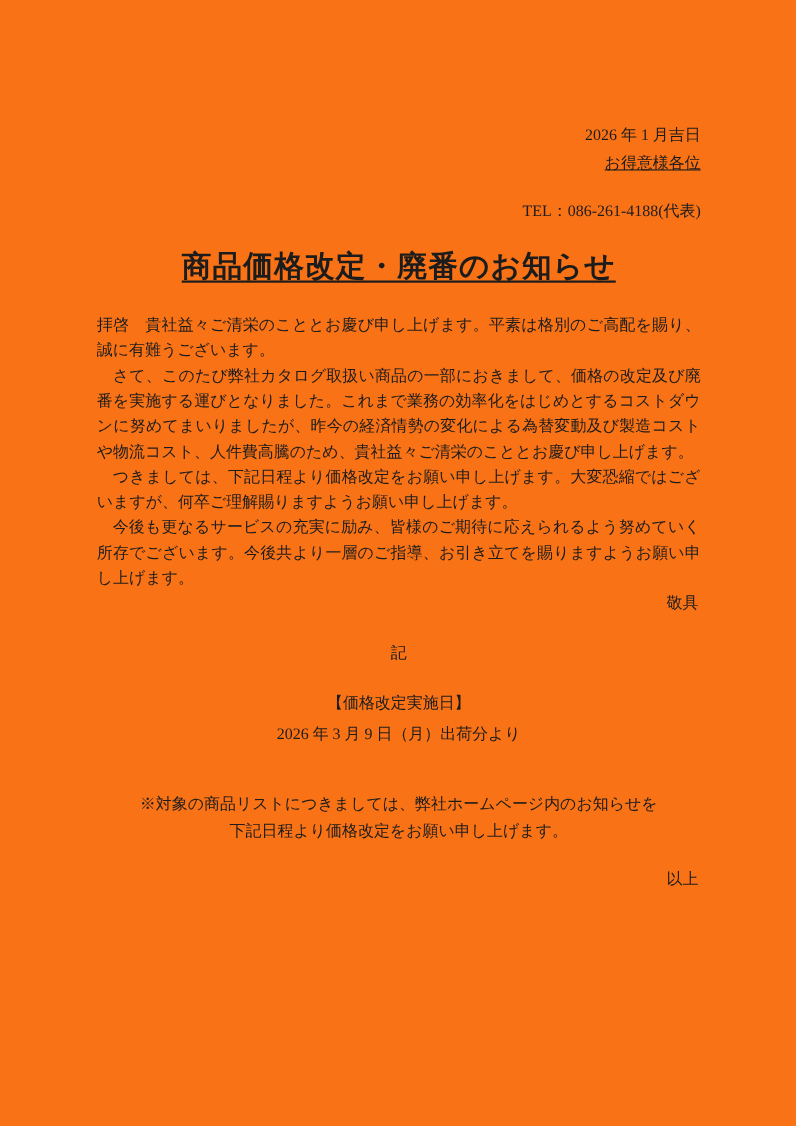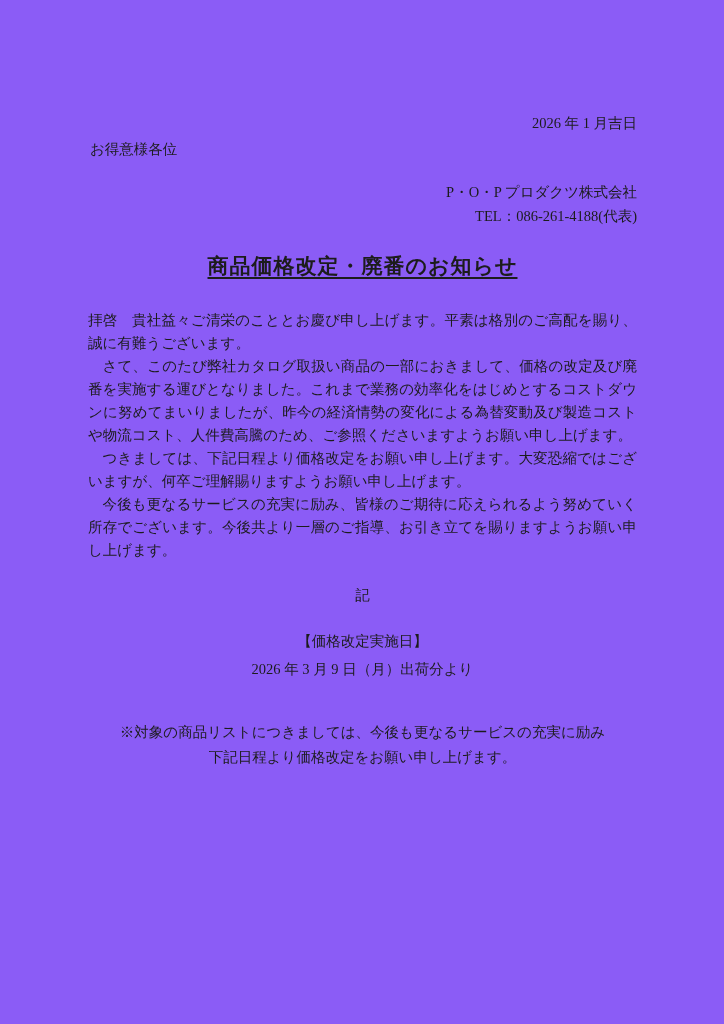"2026 年 1 月吉日" .page { background: #8b5cf6 -> #f97316 }
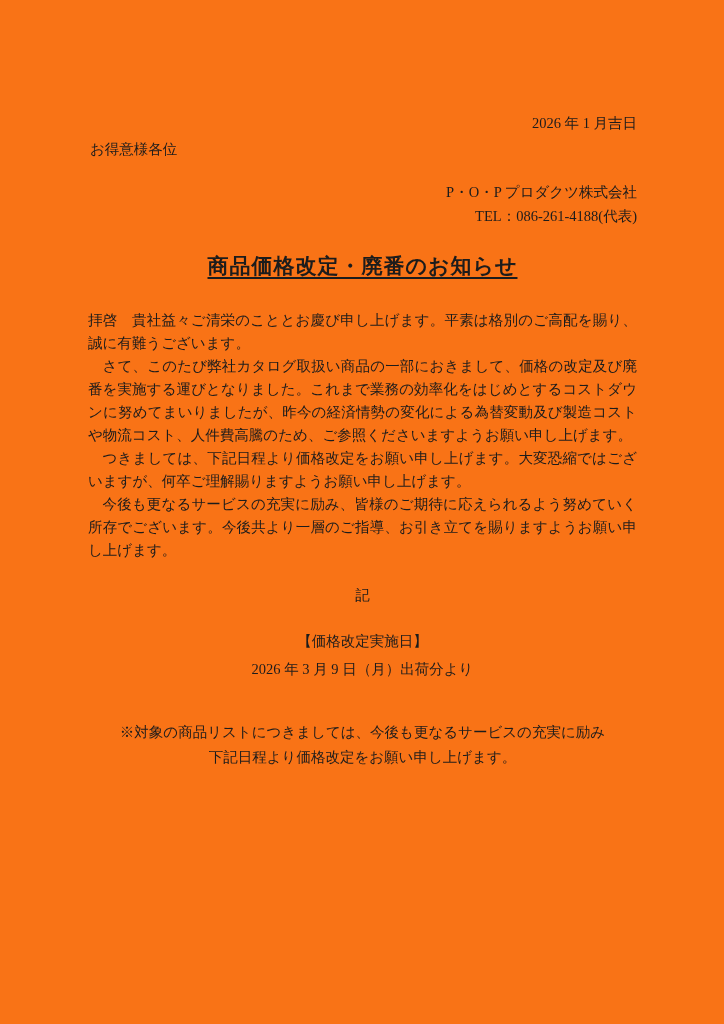"お得意様各位" .recipient-line { text-align: left -> right; text-decoration: none -> underline }
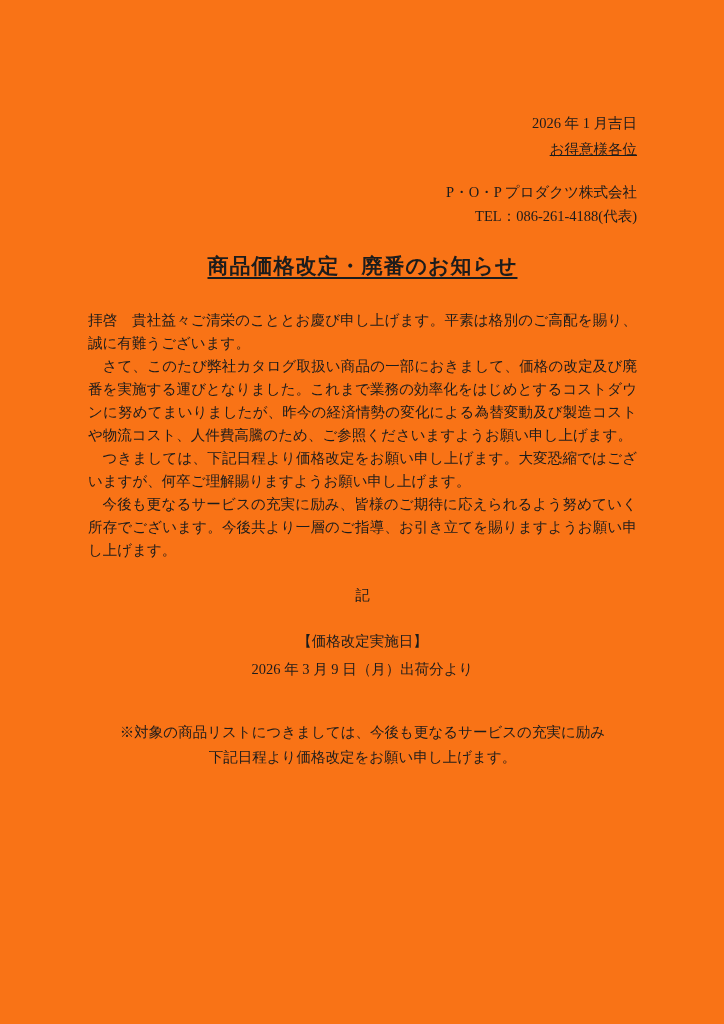"P・O・P プロダクツ株式会社" div { html: <div>P・O・P プロダクツ株式会社</div> -> none }
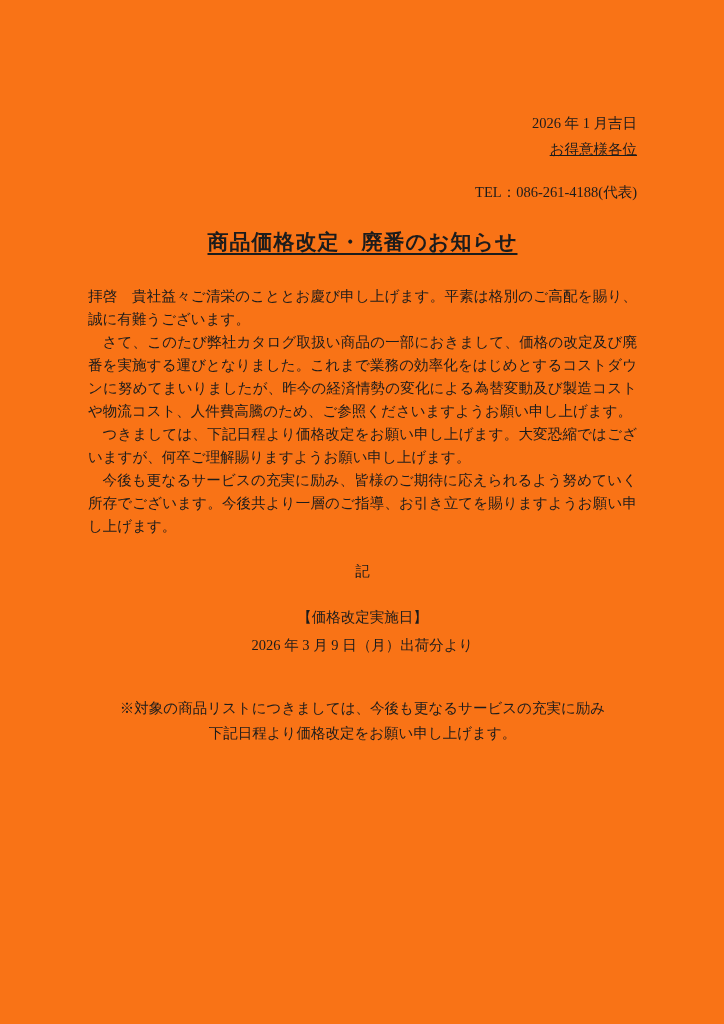"商品価格改定・廃番のお知らせ" .doc-title { font-size: 21px -> 27px }
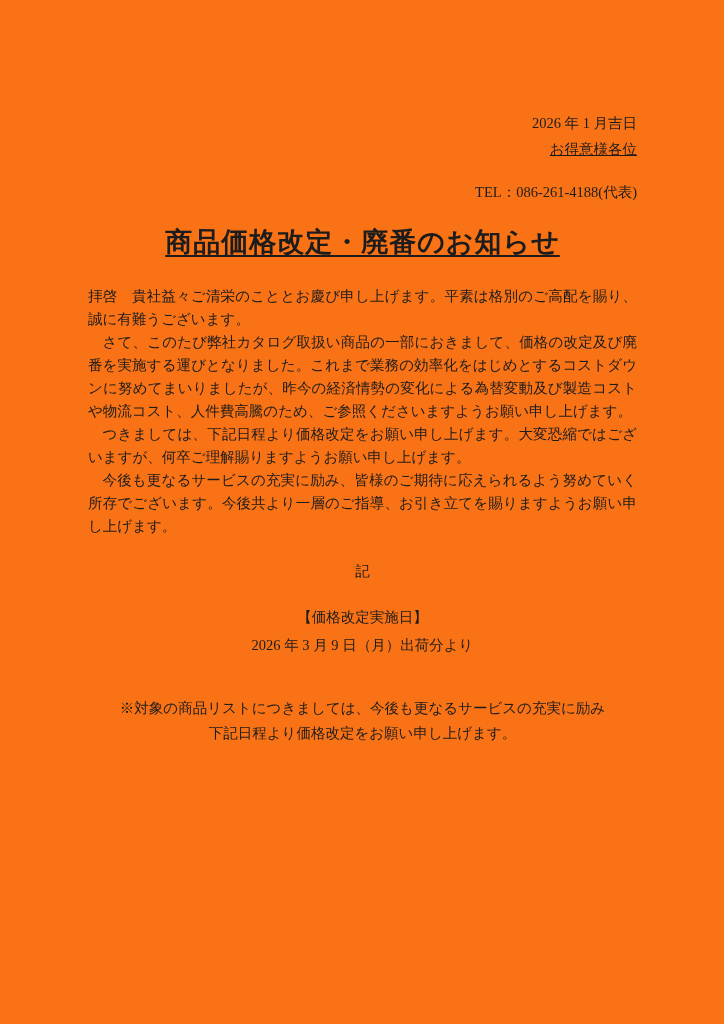"さて、このたび弊社カタログ取扱い商品の一部におきまして、価格の改定及び廃番を実施" p.indent { text: ご参照くださいますようお願い -> 貴社益々ご清栄のこととお慶び }
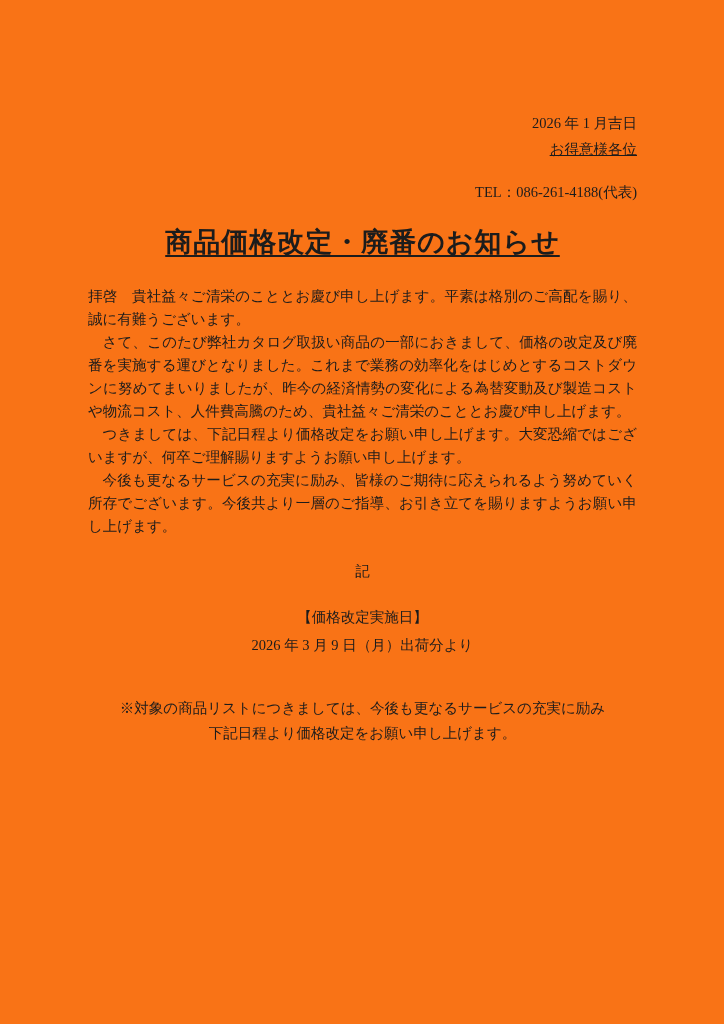"敬具" div.closing-line { html: none -> <div>敬具</div> }
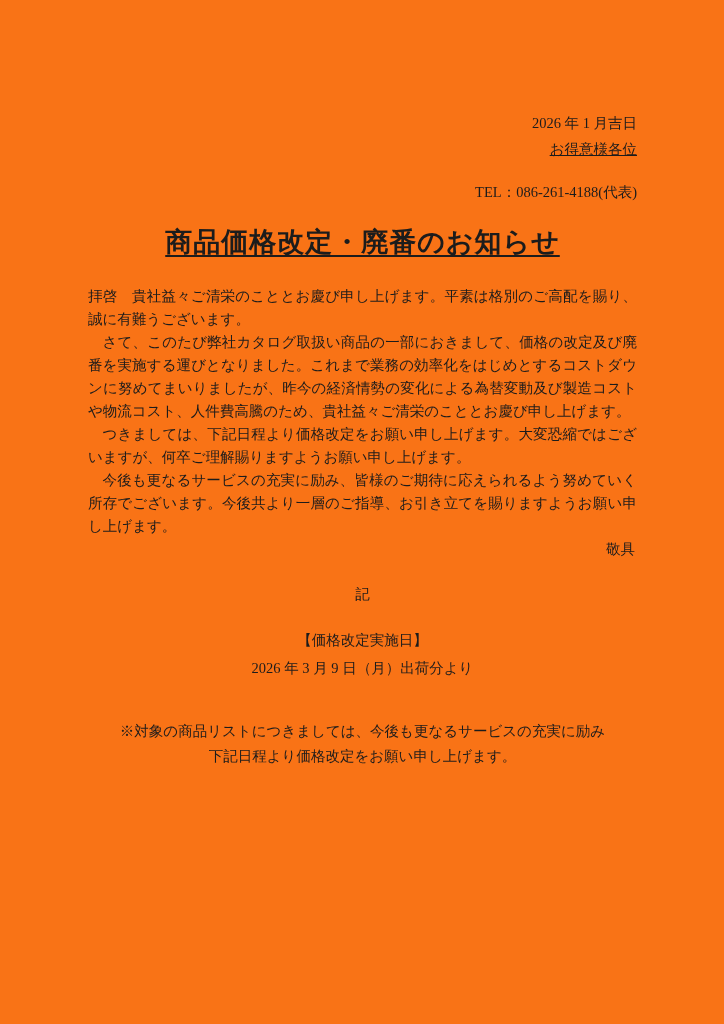"※対象の商品リストにつきましては、今後も更なるサービスの充実に励み" div { text: 今後も更なるサービスの充実に励み -> 弊社ホームページ内のお知らせを }
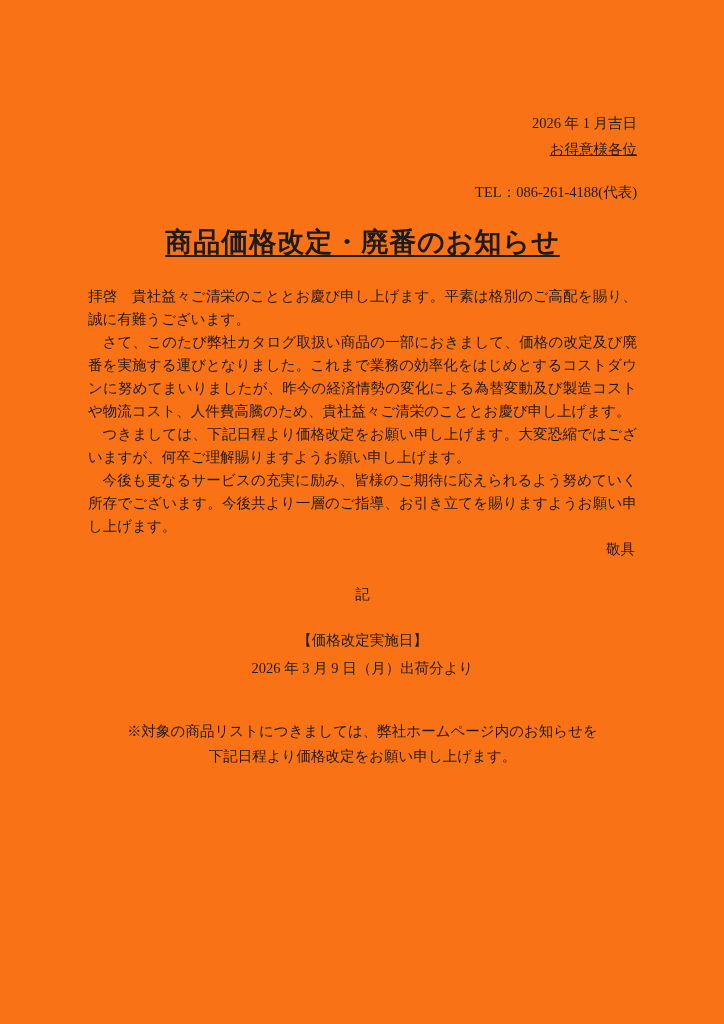"以上" div.end-line { html: none -> <div>以上</div> }
